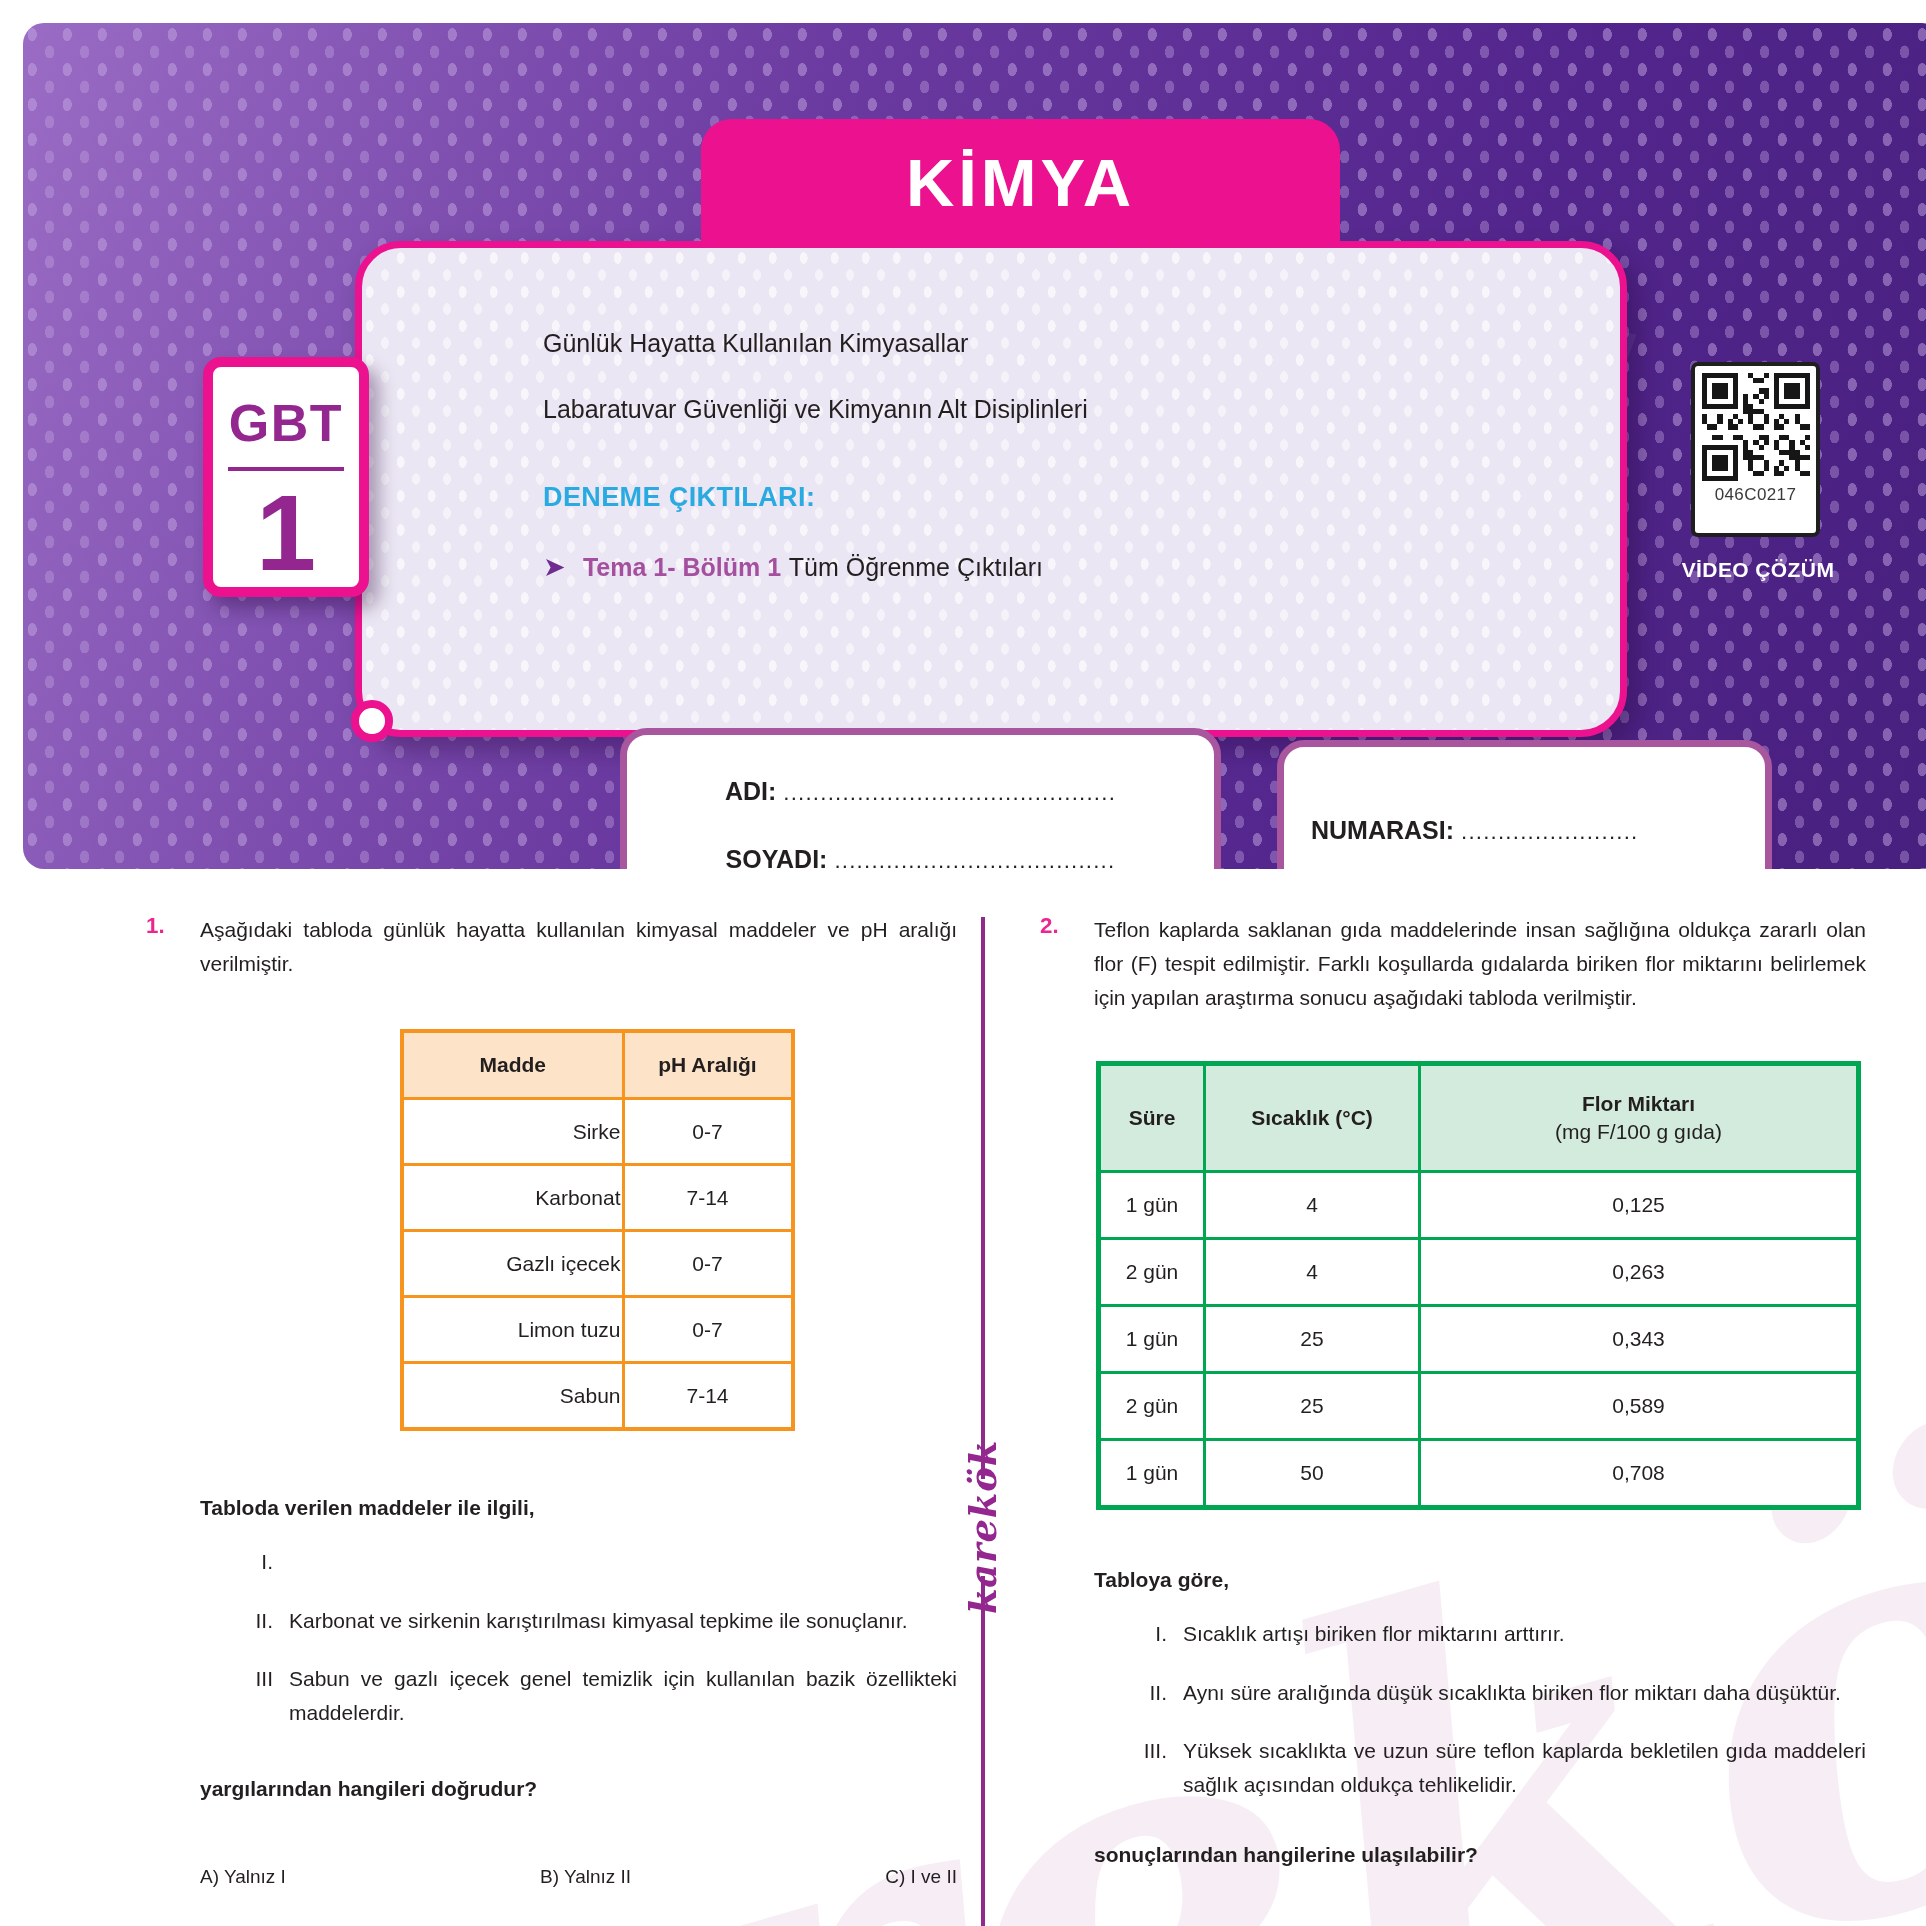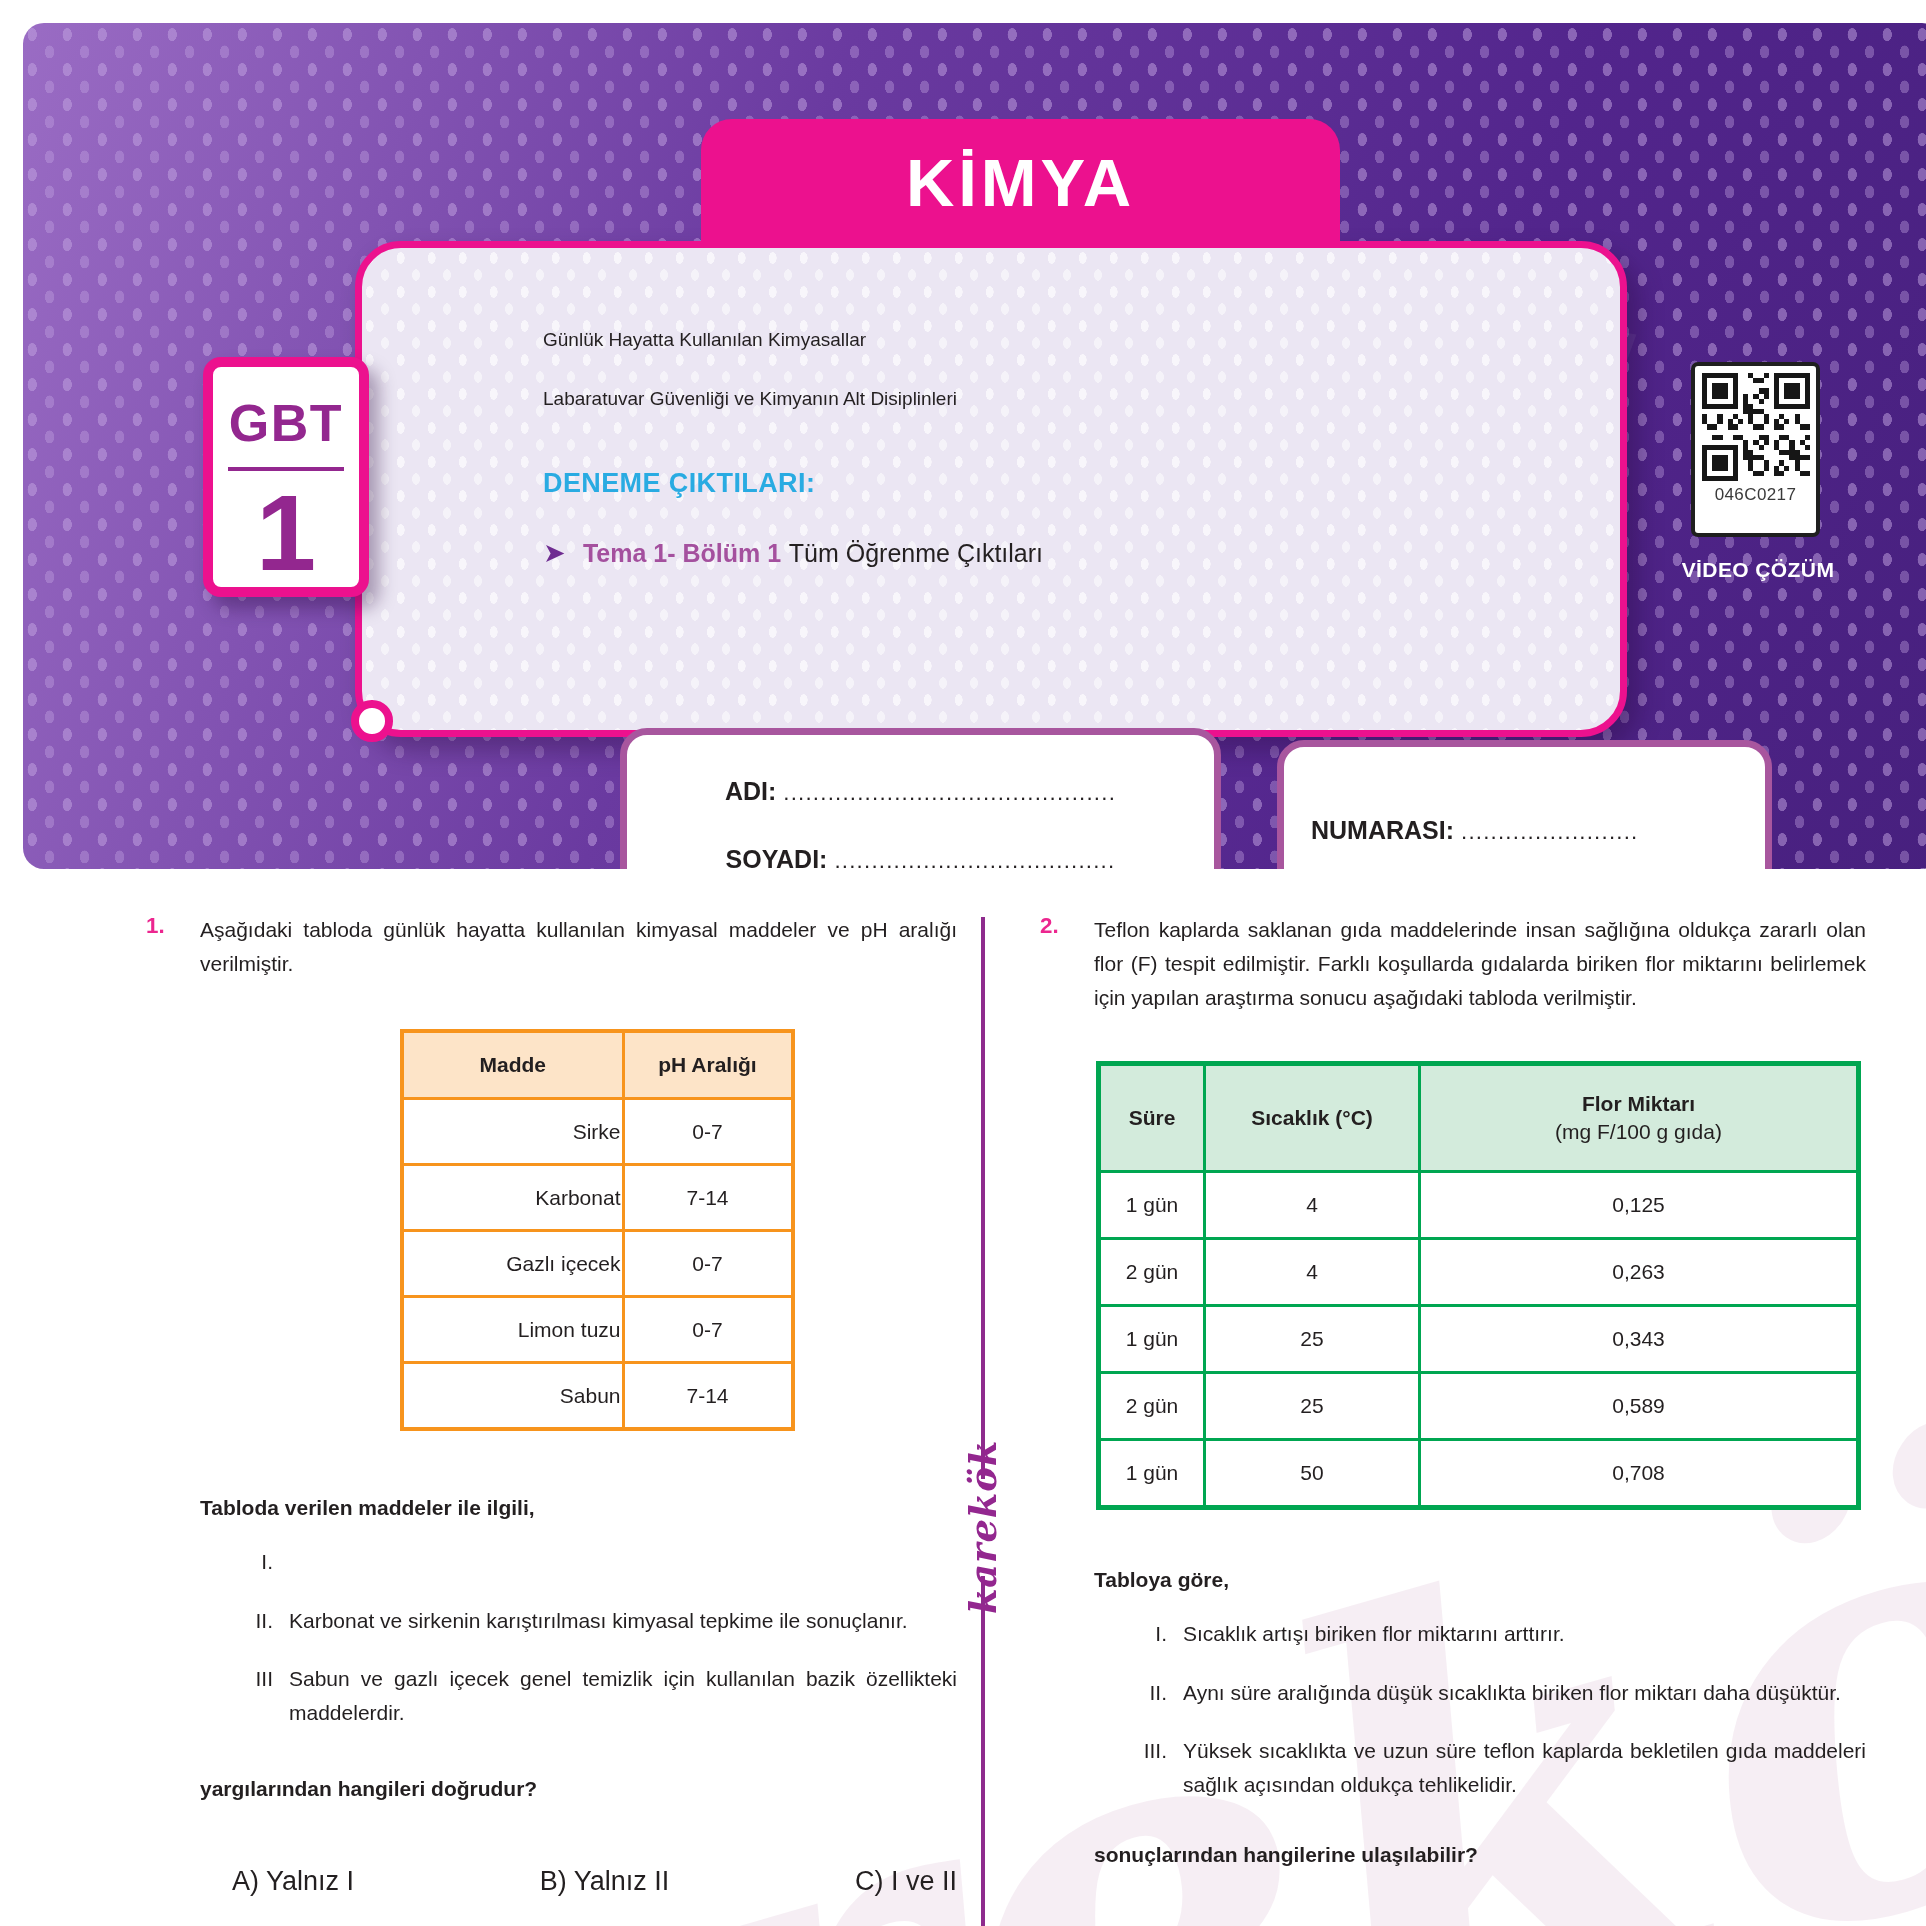"Günlük Hayatta Kullanılan Kimyasallar" .sec-line { font-size: 19px -> 25px }
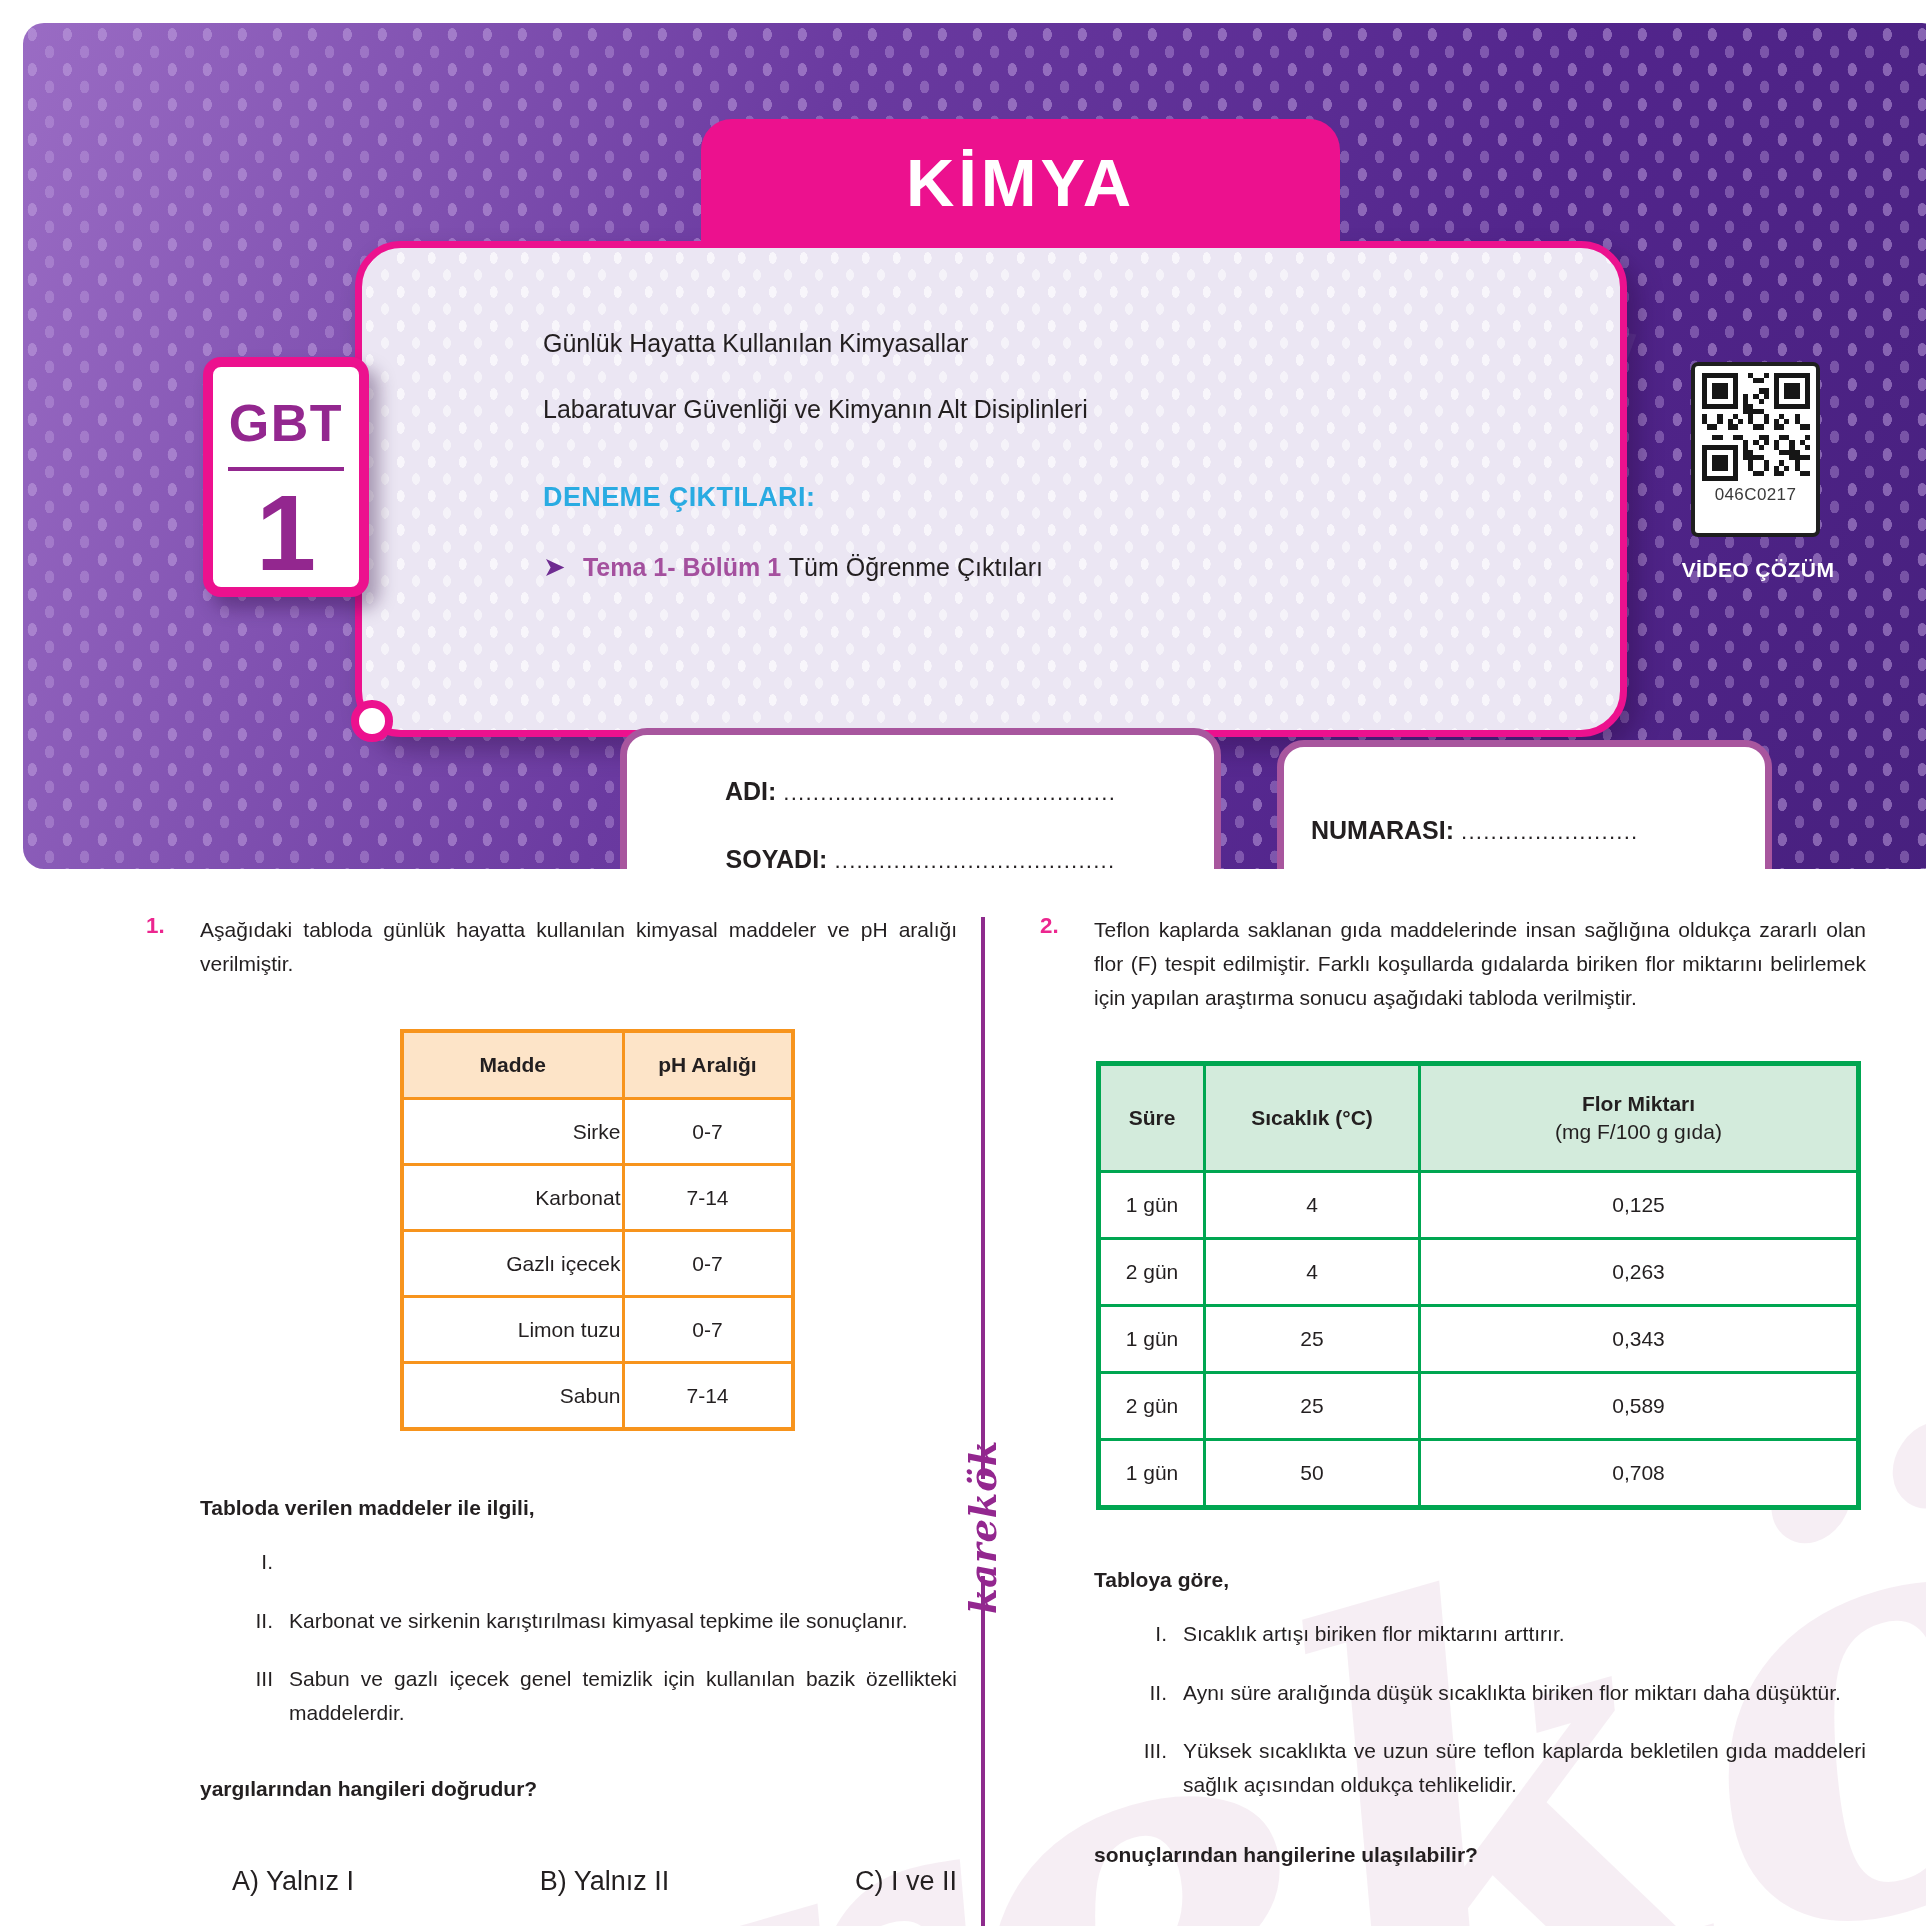"A) Yalnız I" .opts-row1 { font-size: 27px -> 19px; margin-left: 86px -> 54px }
